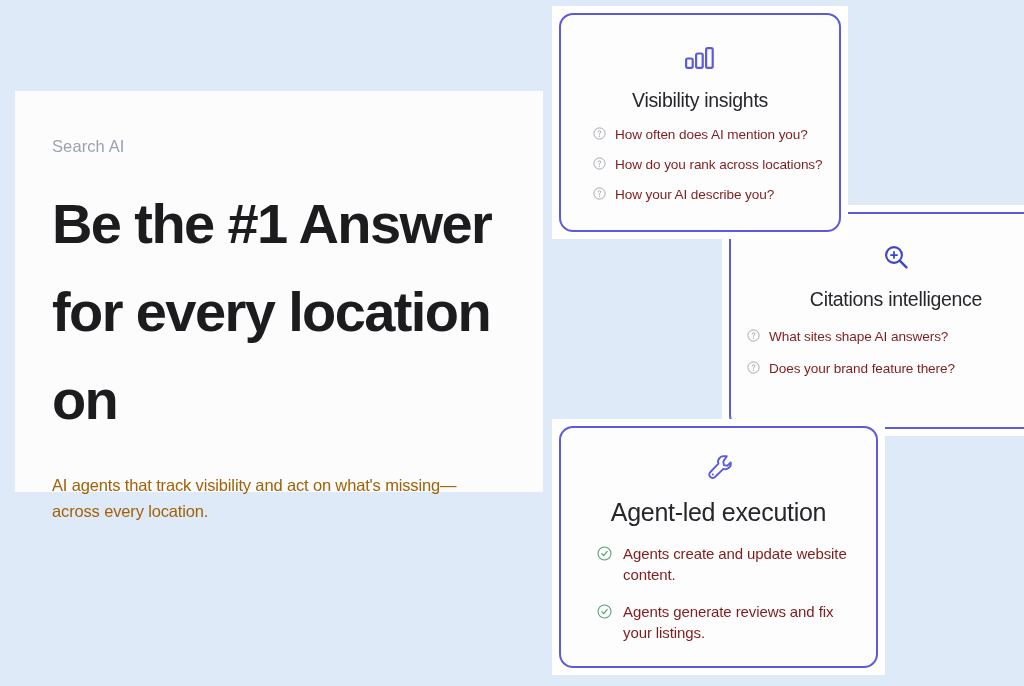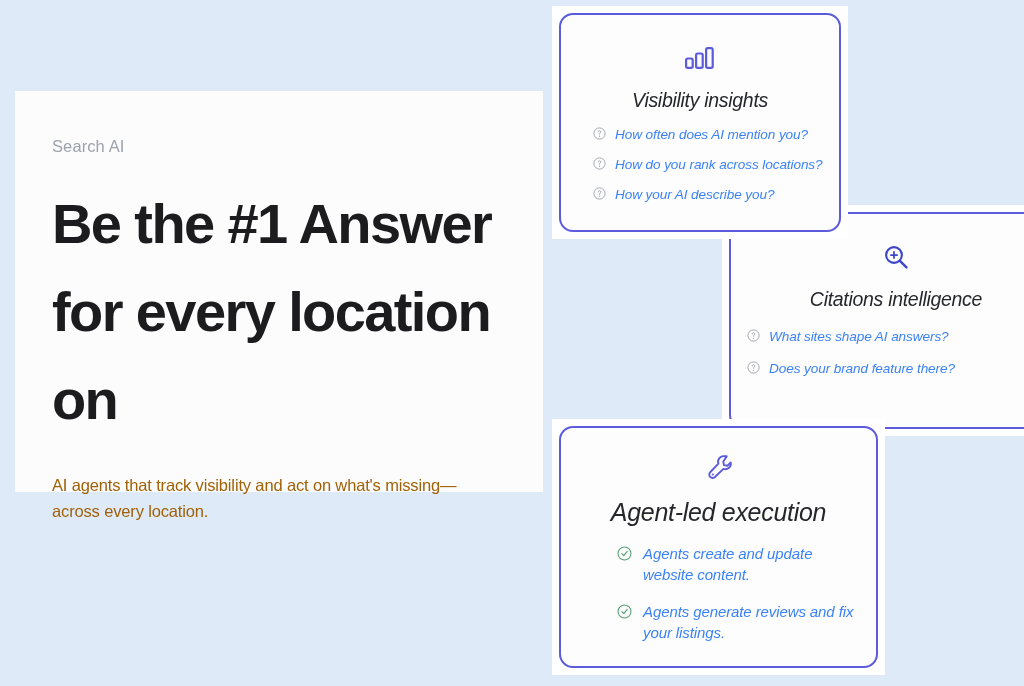"Visibility insights" .feature-card { font-style: italic -> none }
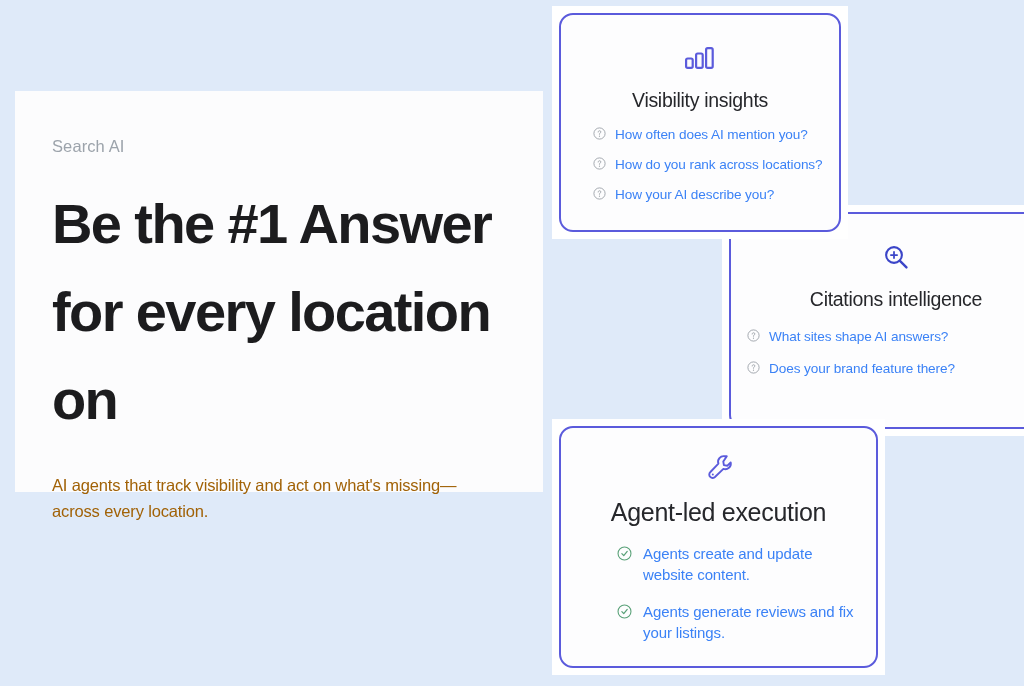"How often does AI mention" .bullet-item { color: #3b82f6 -> #7f1d1d }
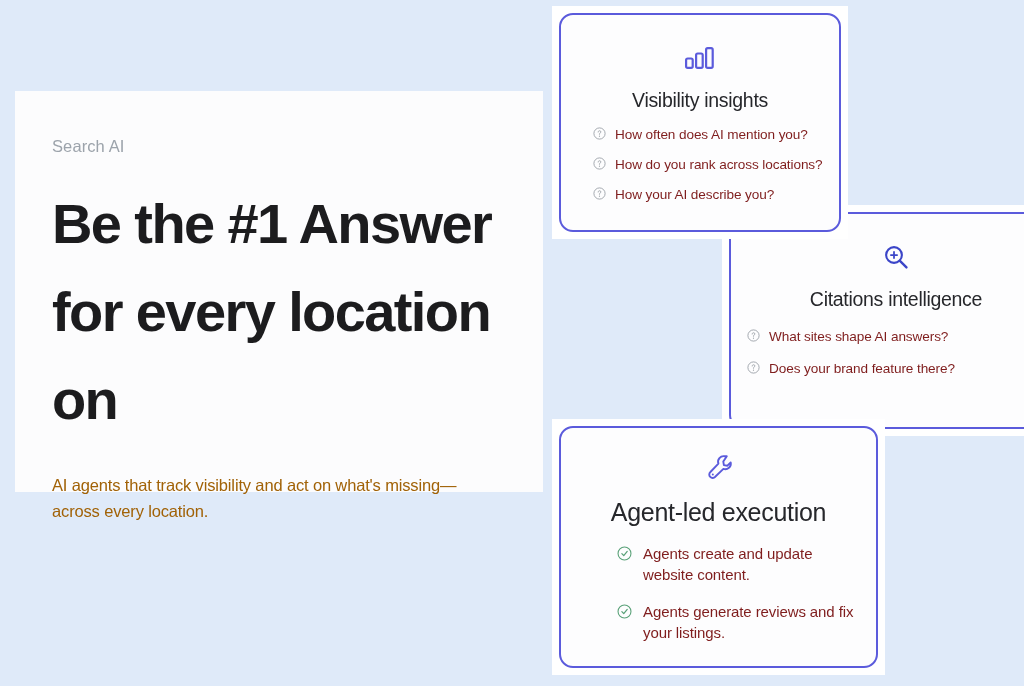"Agents create and update website" .card-agent .bullet-list { padding-left: 56px -> 36px }
